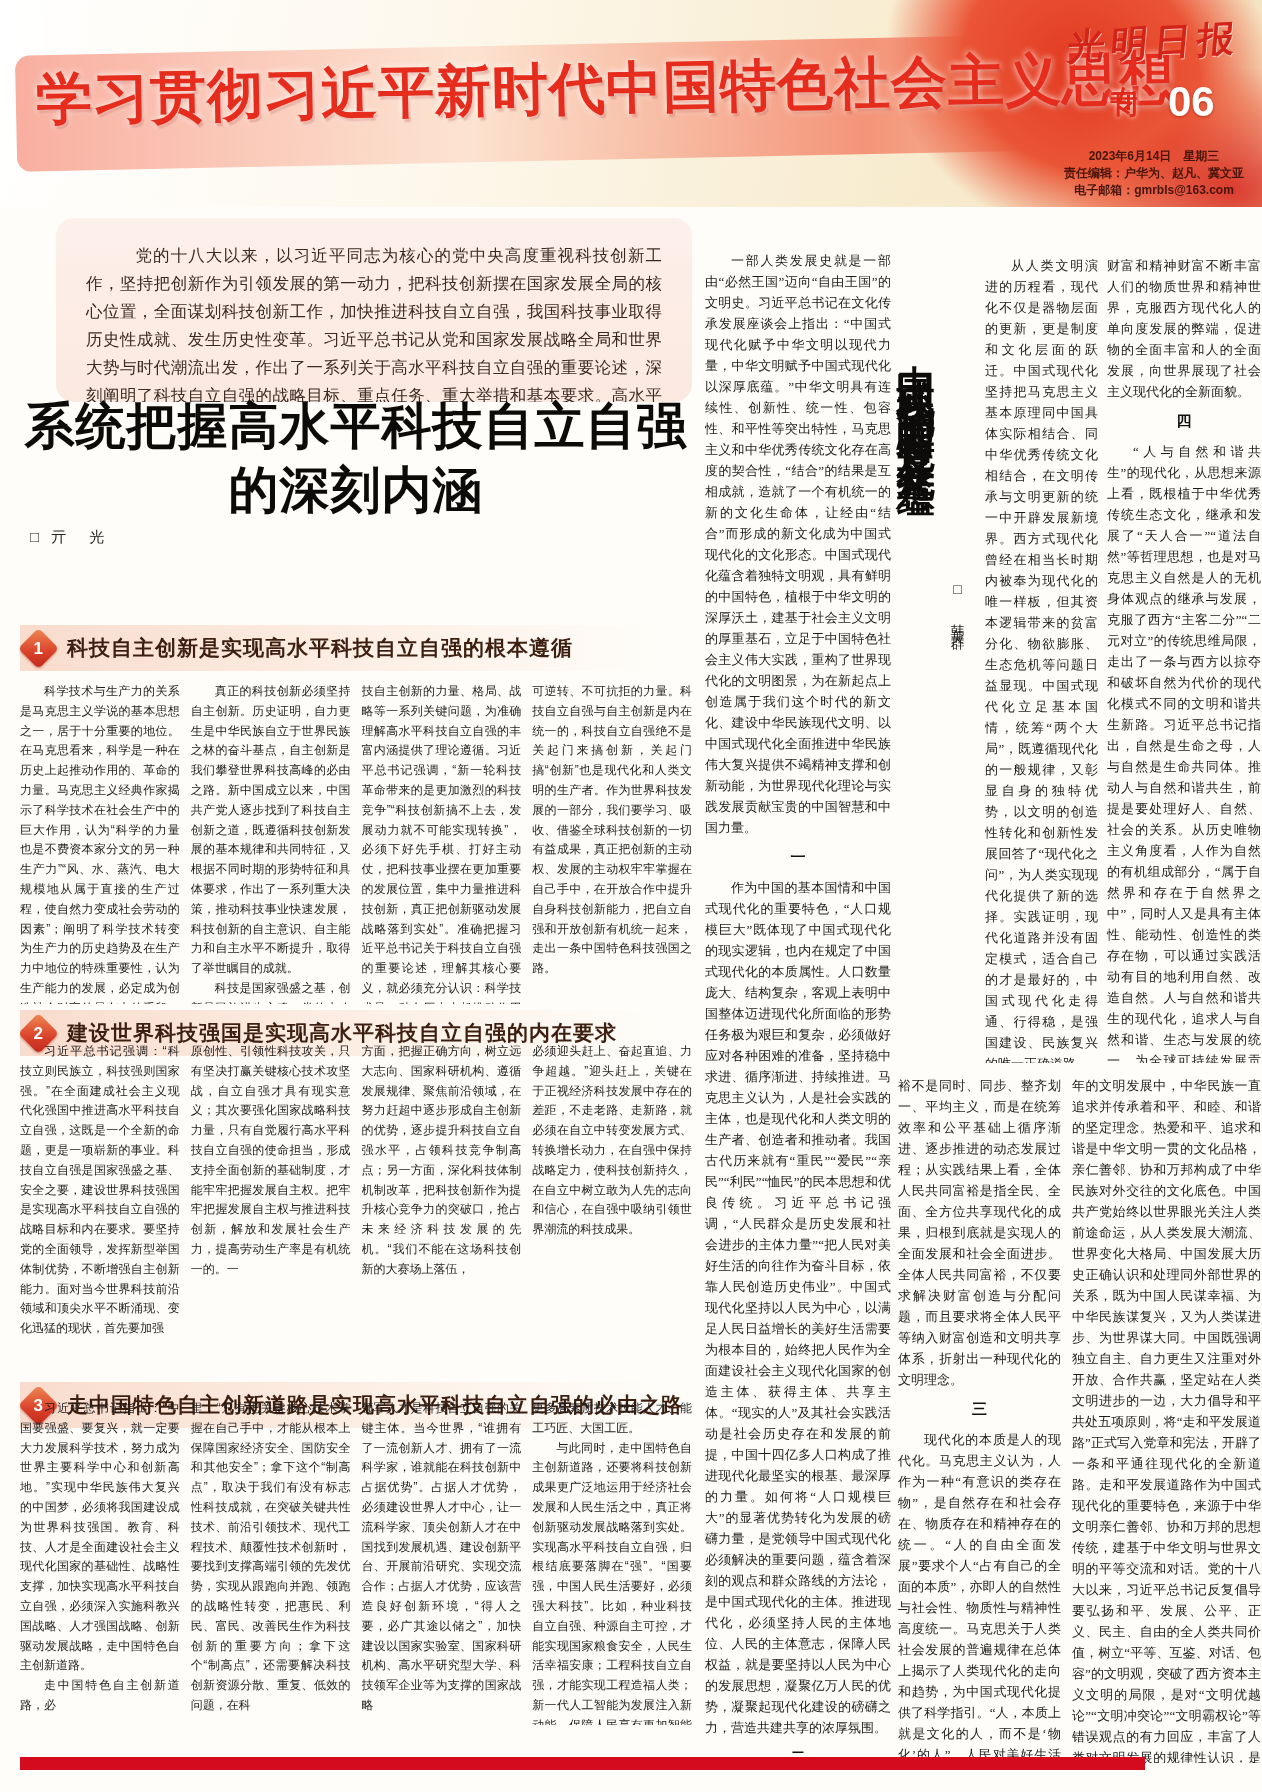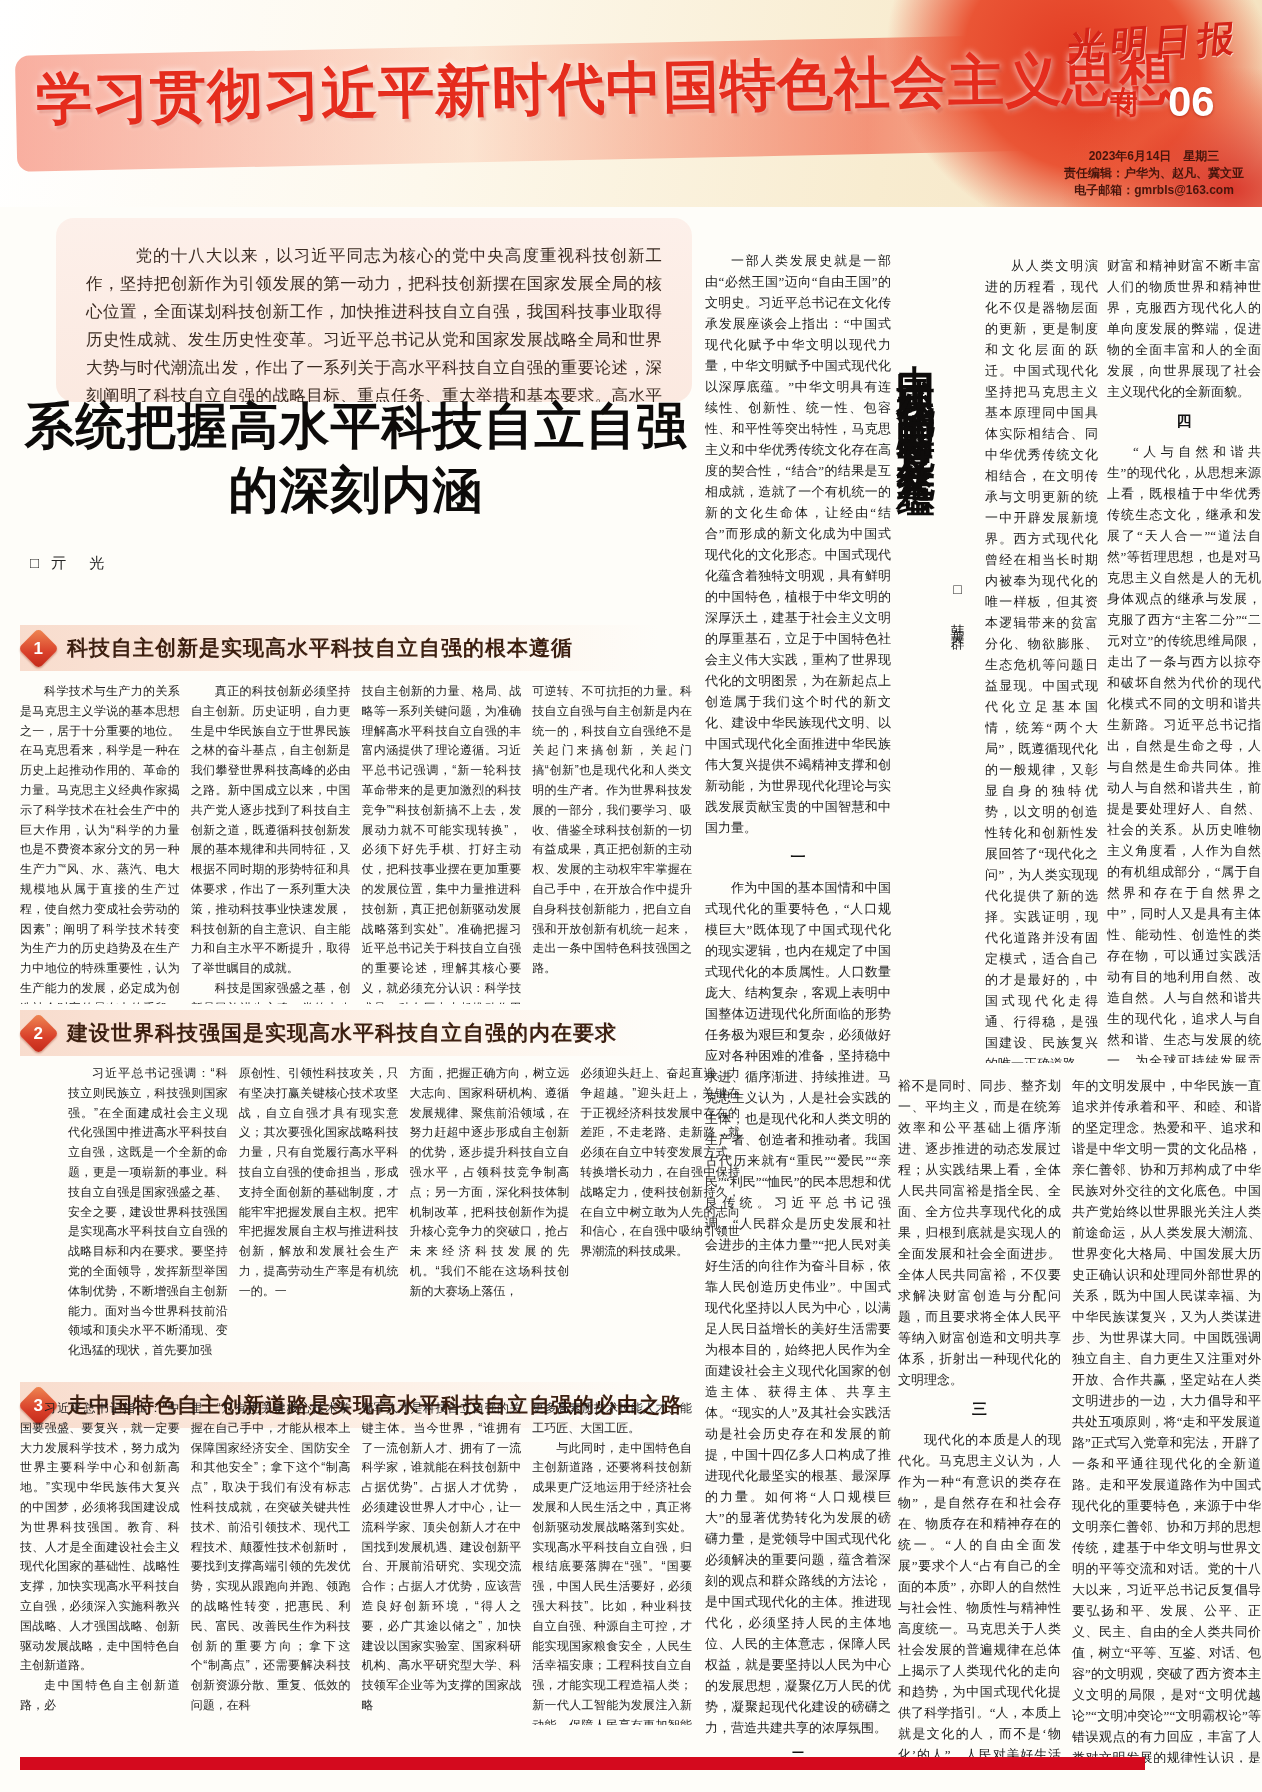"□ 亓 光" .byline1 { top: 344px -> 318px }
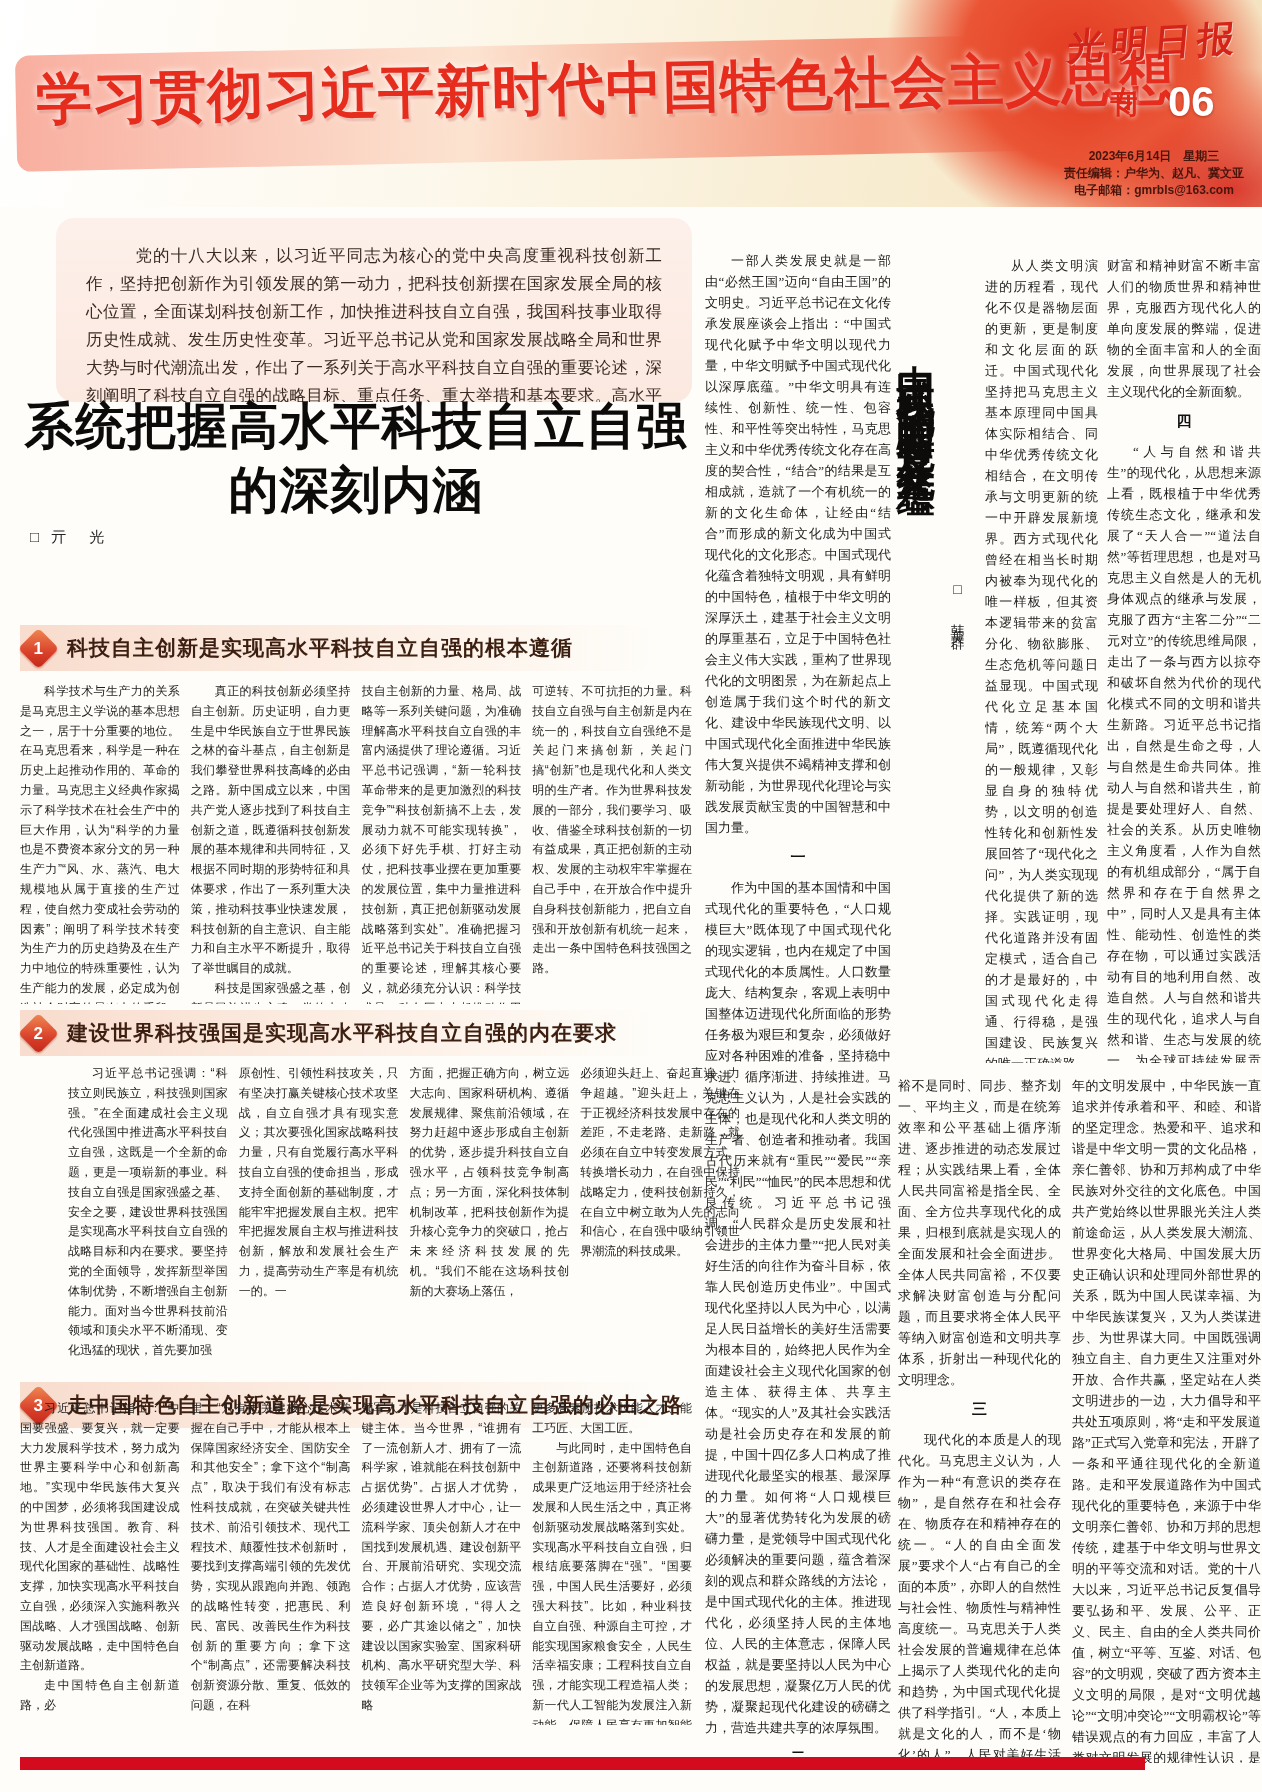"习近平总书记强调：“科技立则民族立，科技强则国家强。”在全面建成社会主义现代化强" div.cols4 { margin-left: 48px -> none; top: 854px -> 832px }
